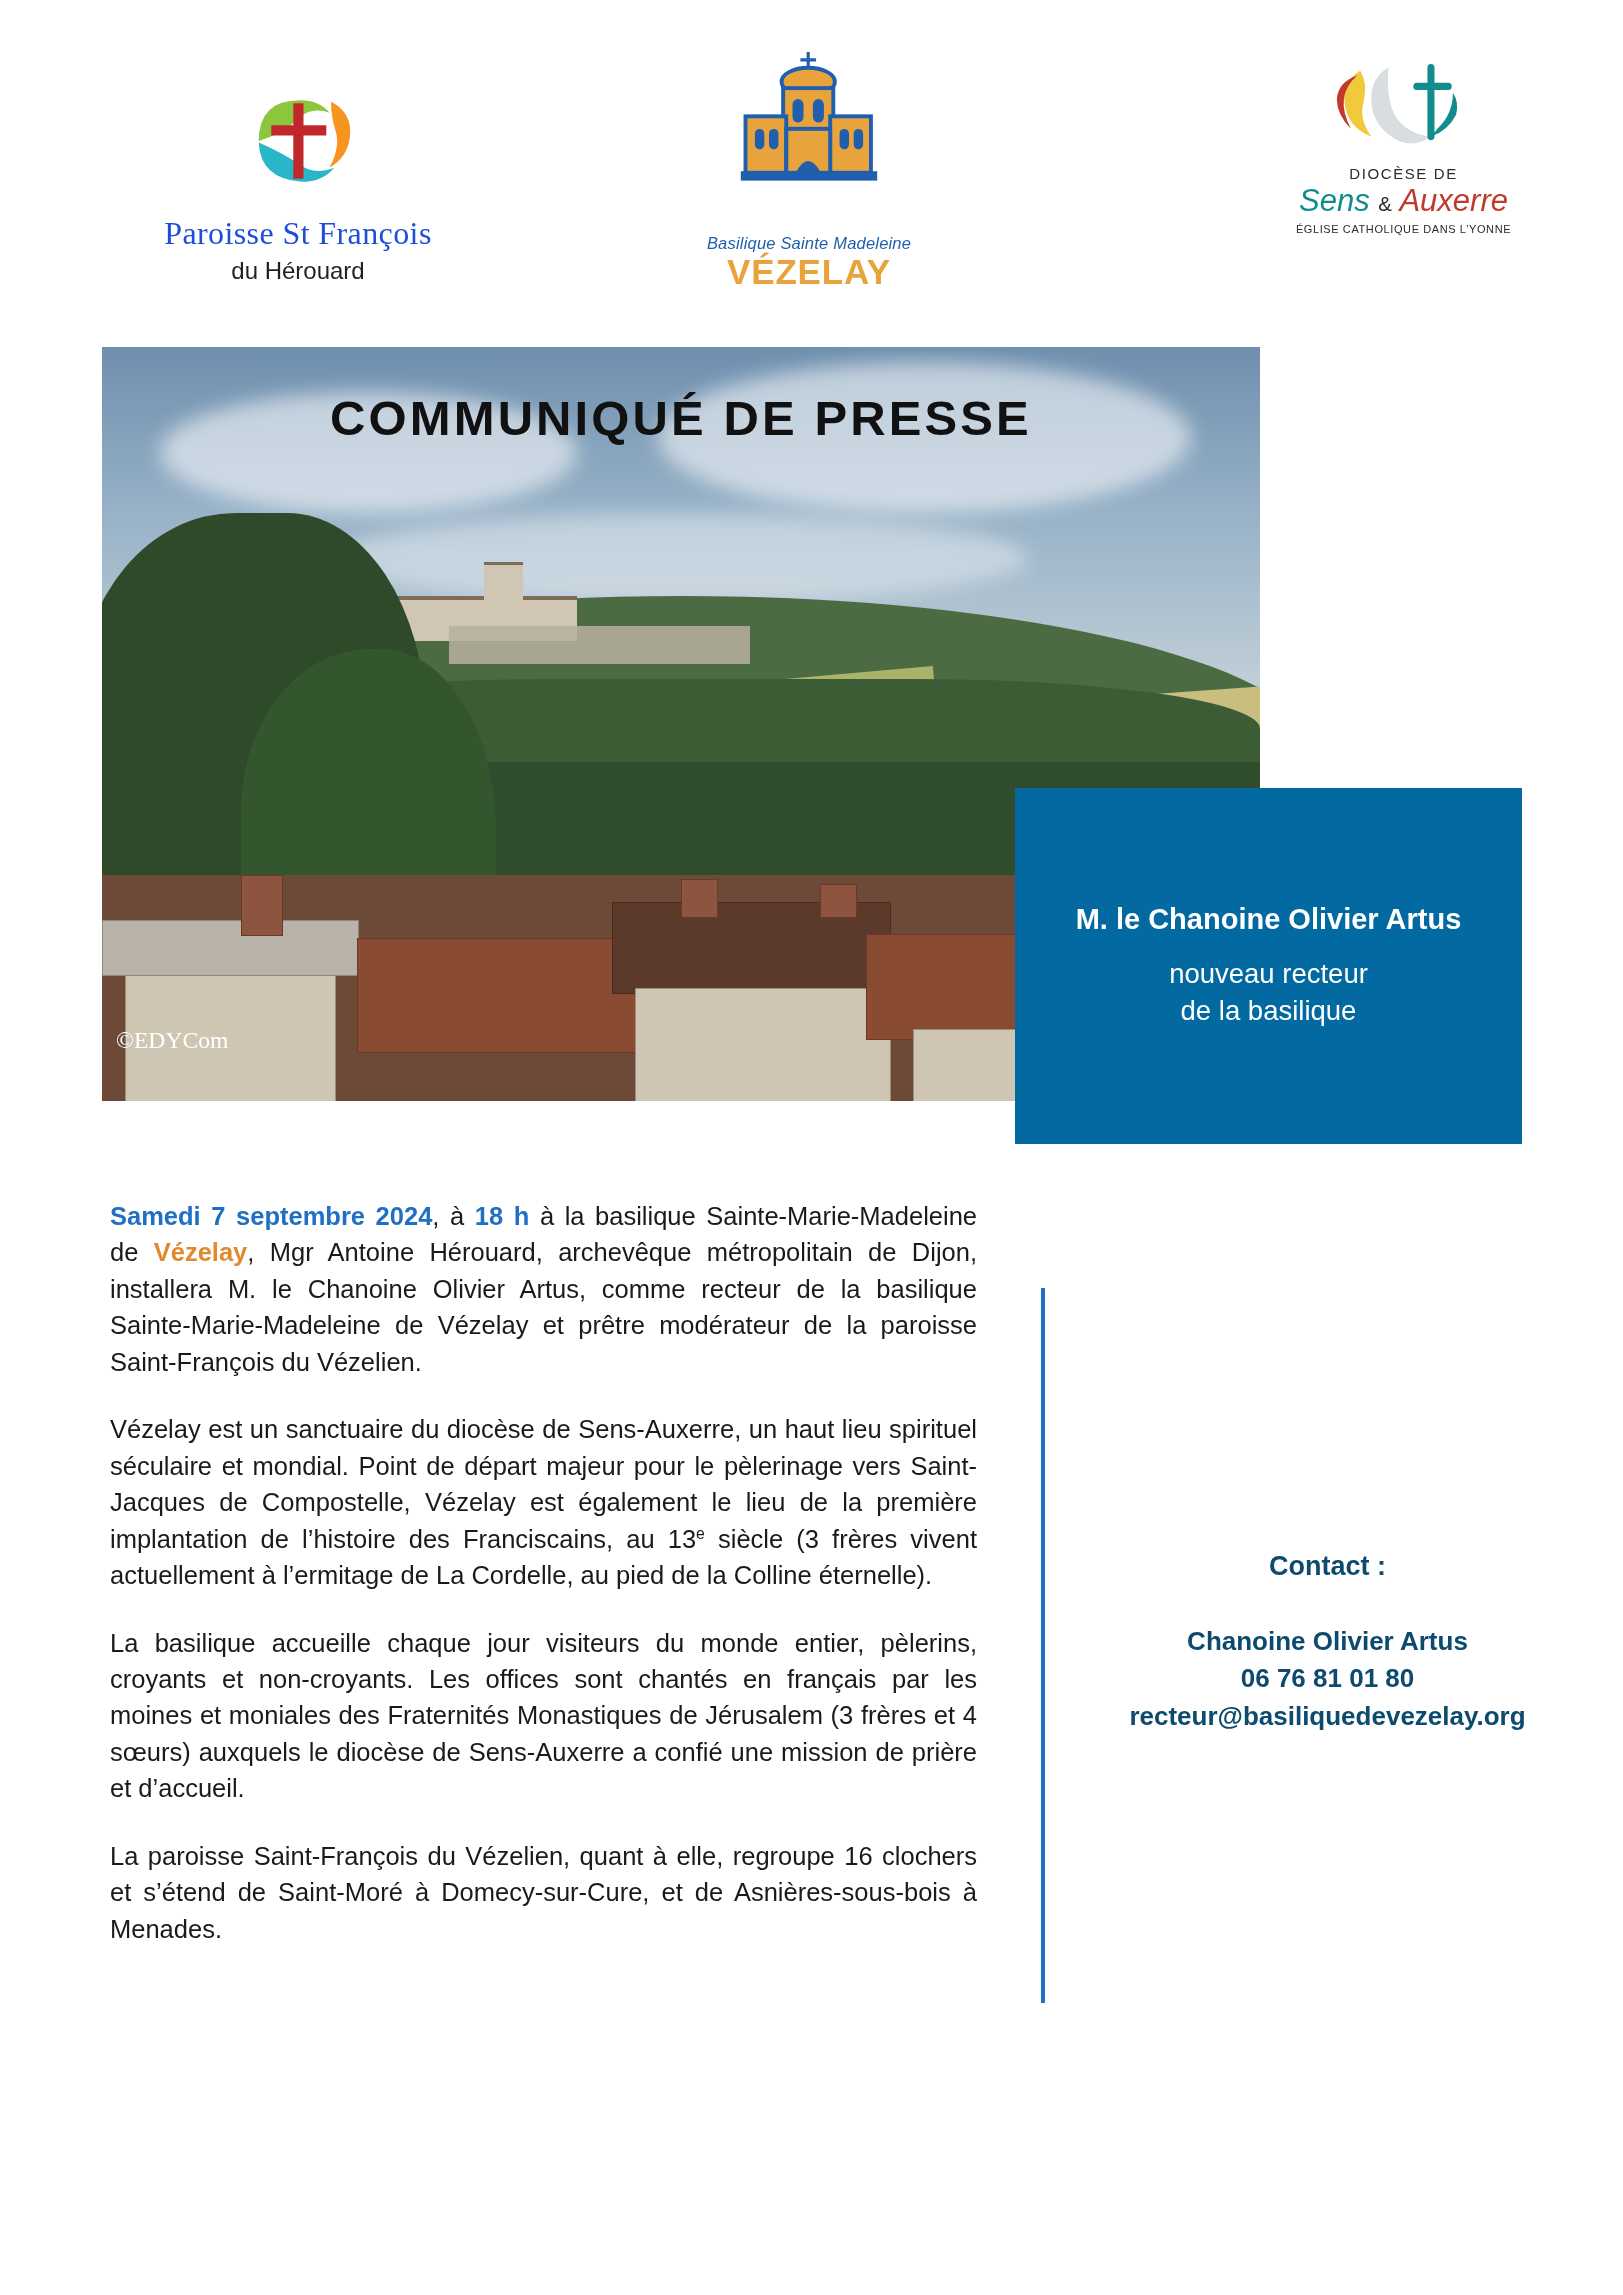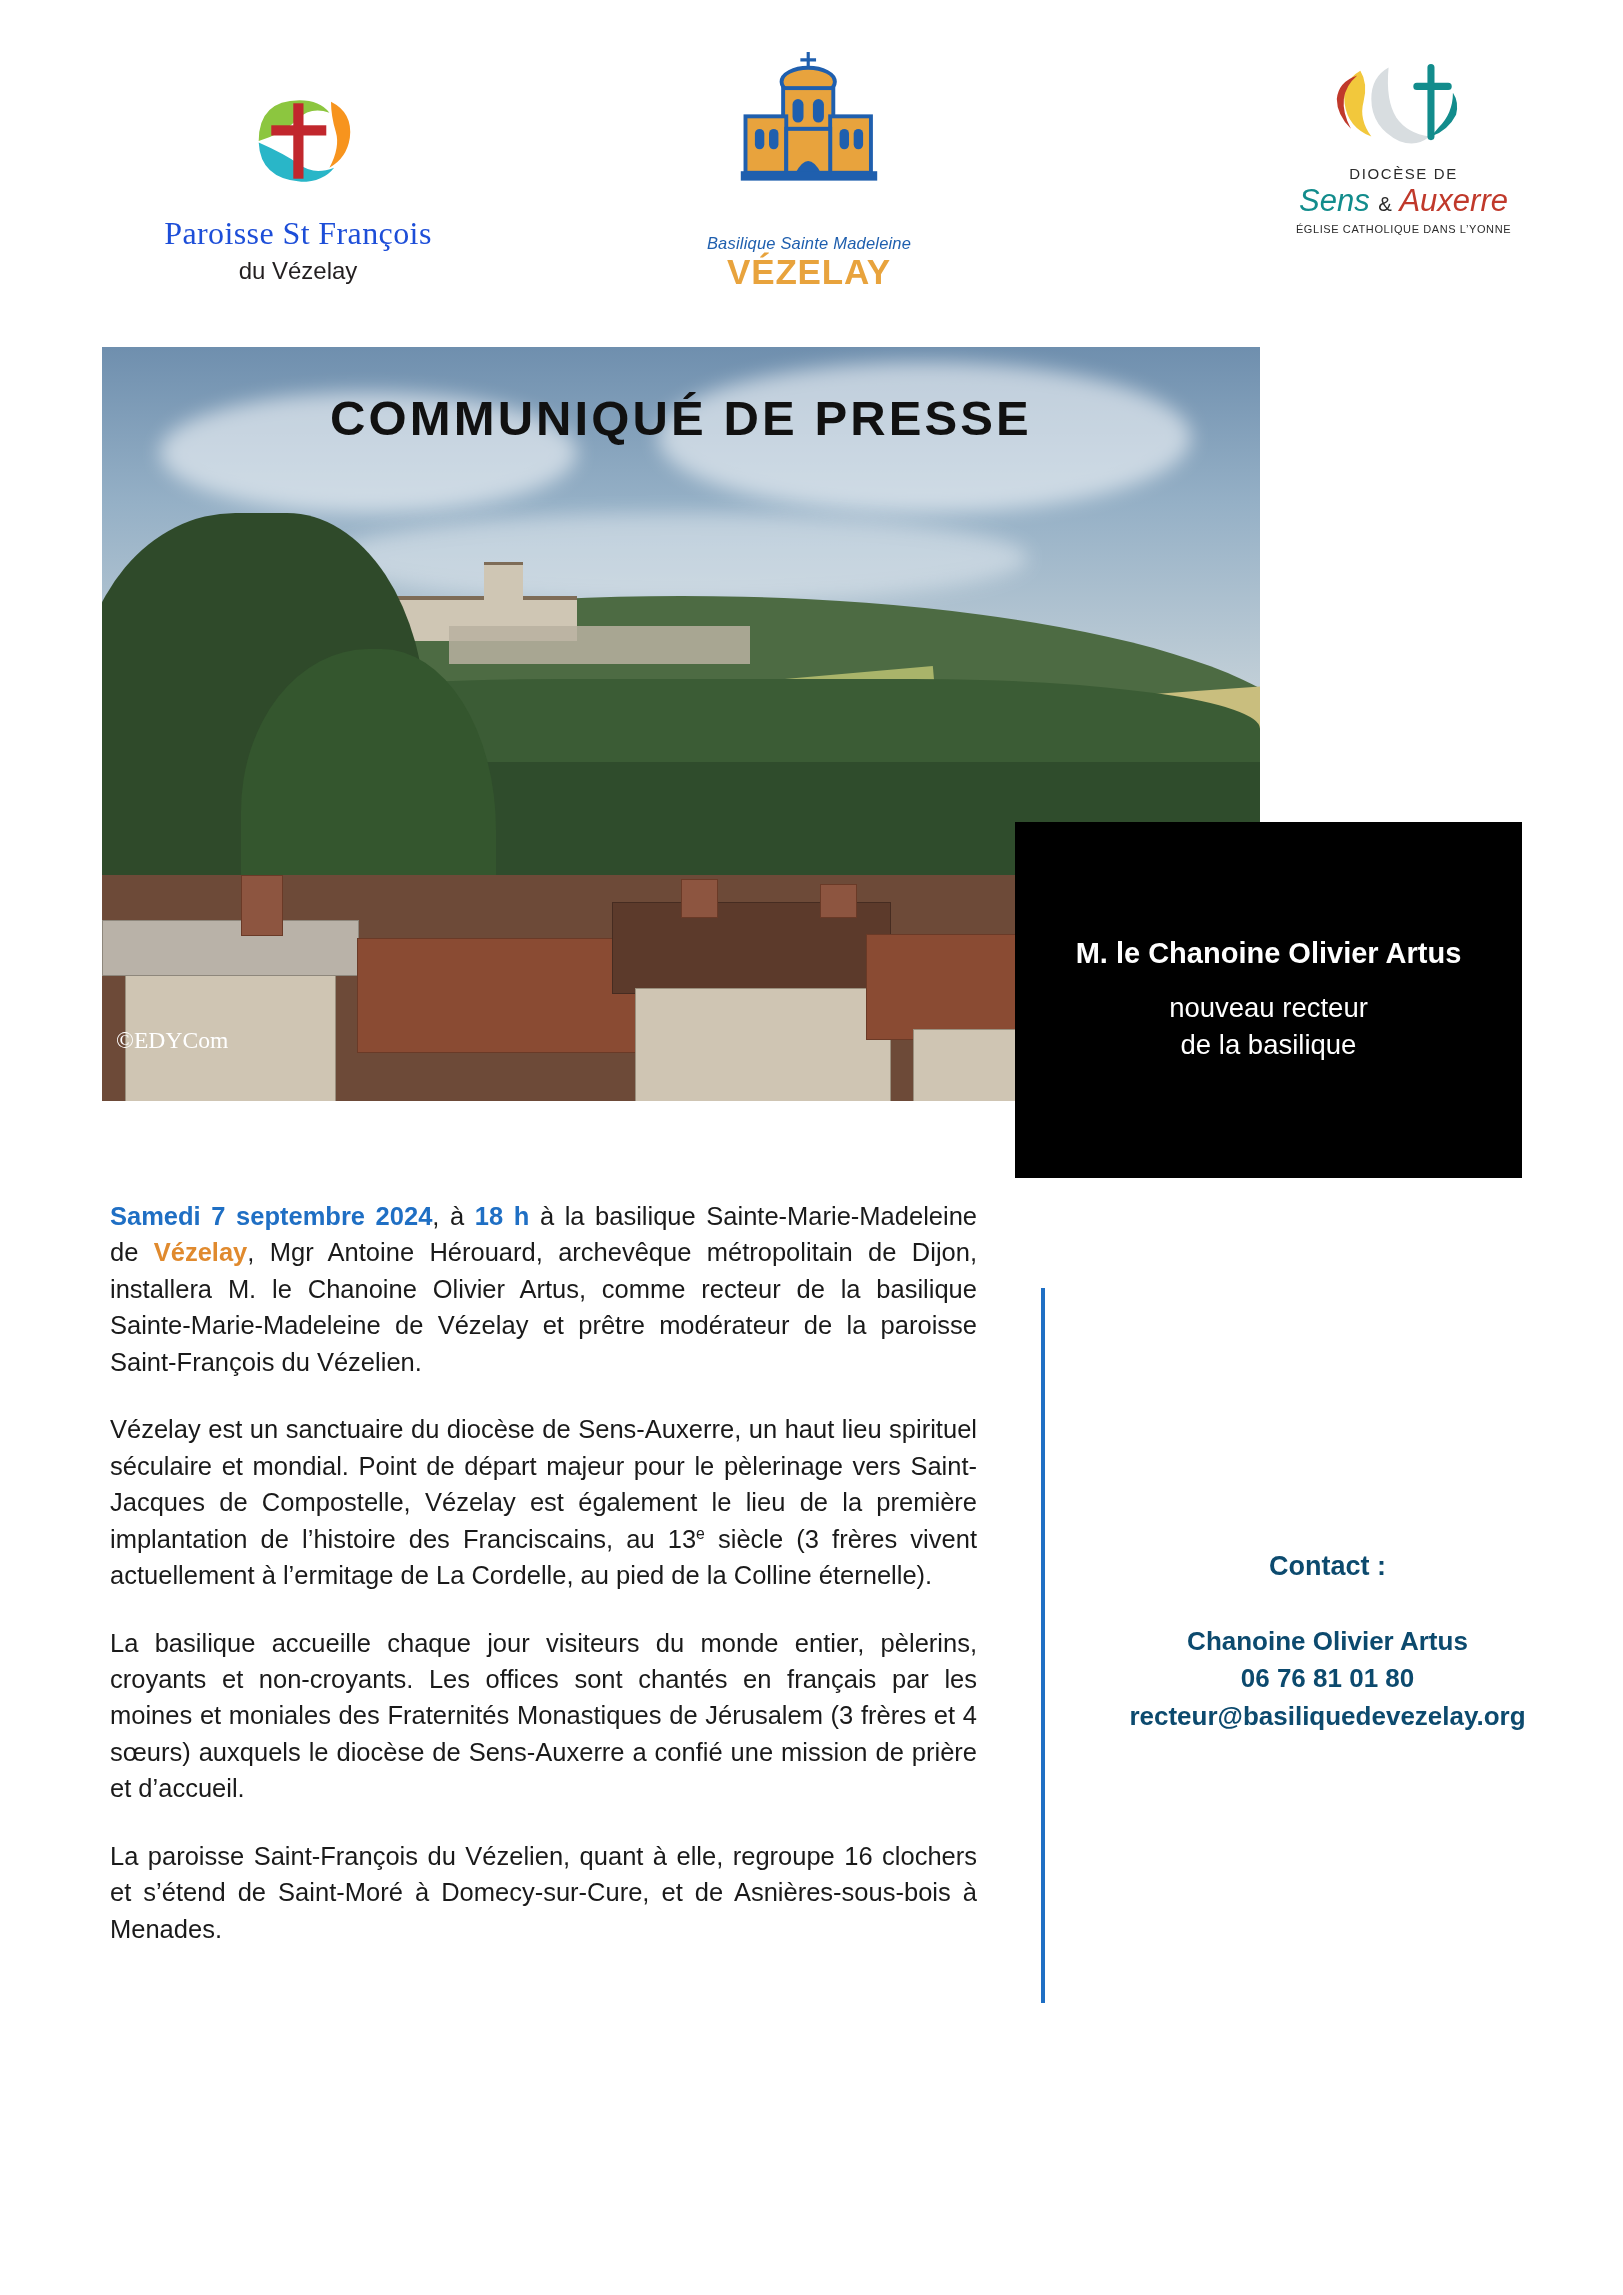"du Vézelay" div.sub { text: Vézelay -> Hérouard }
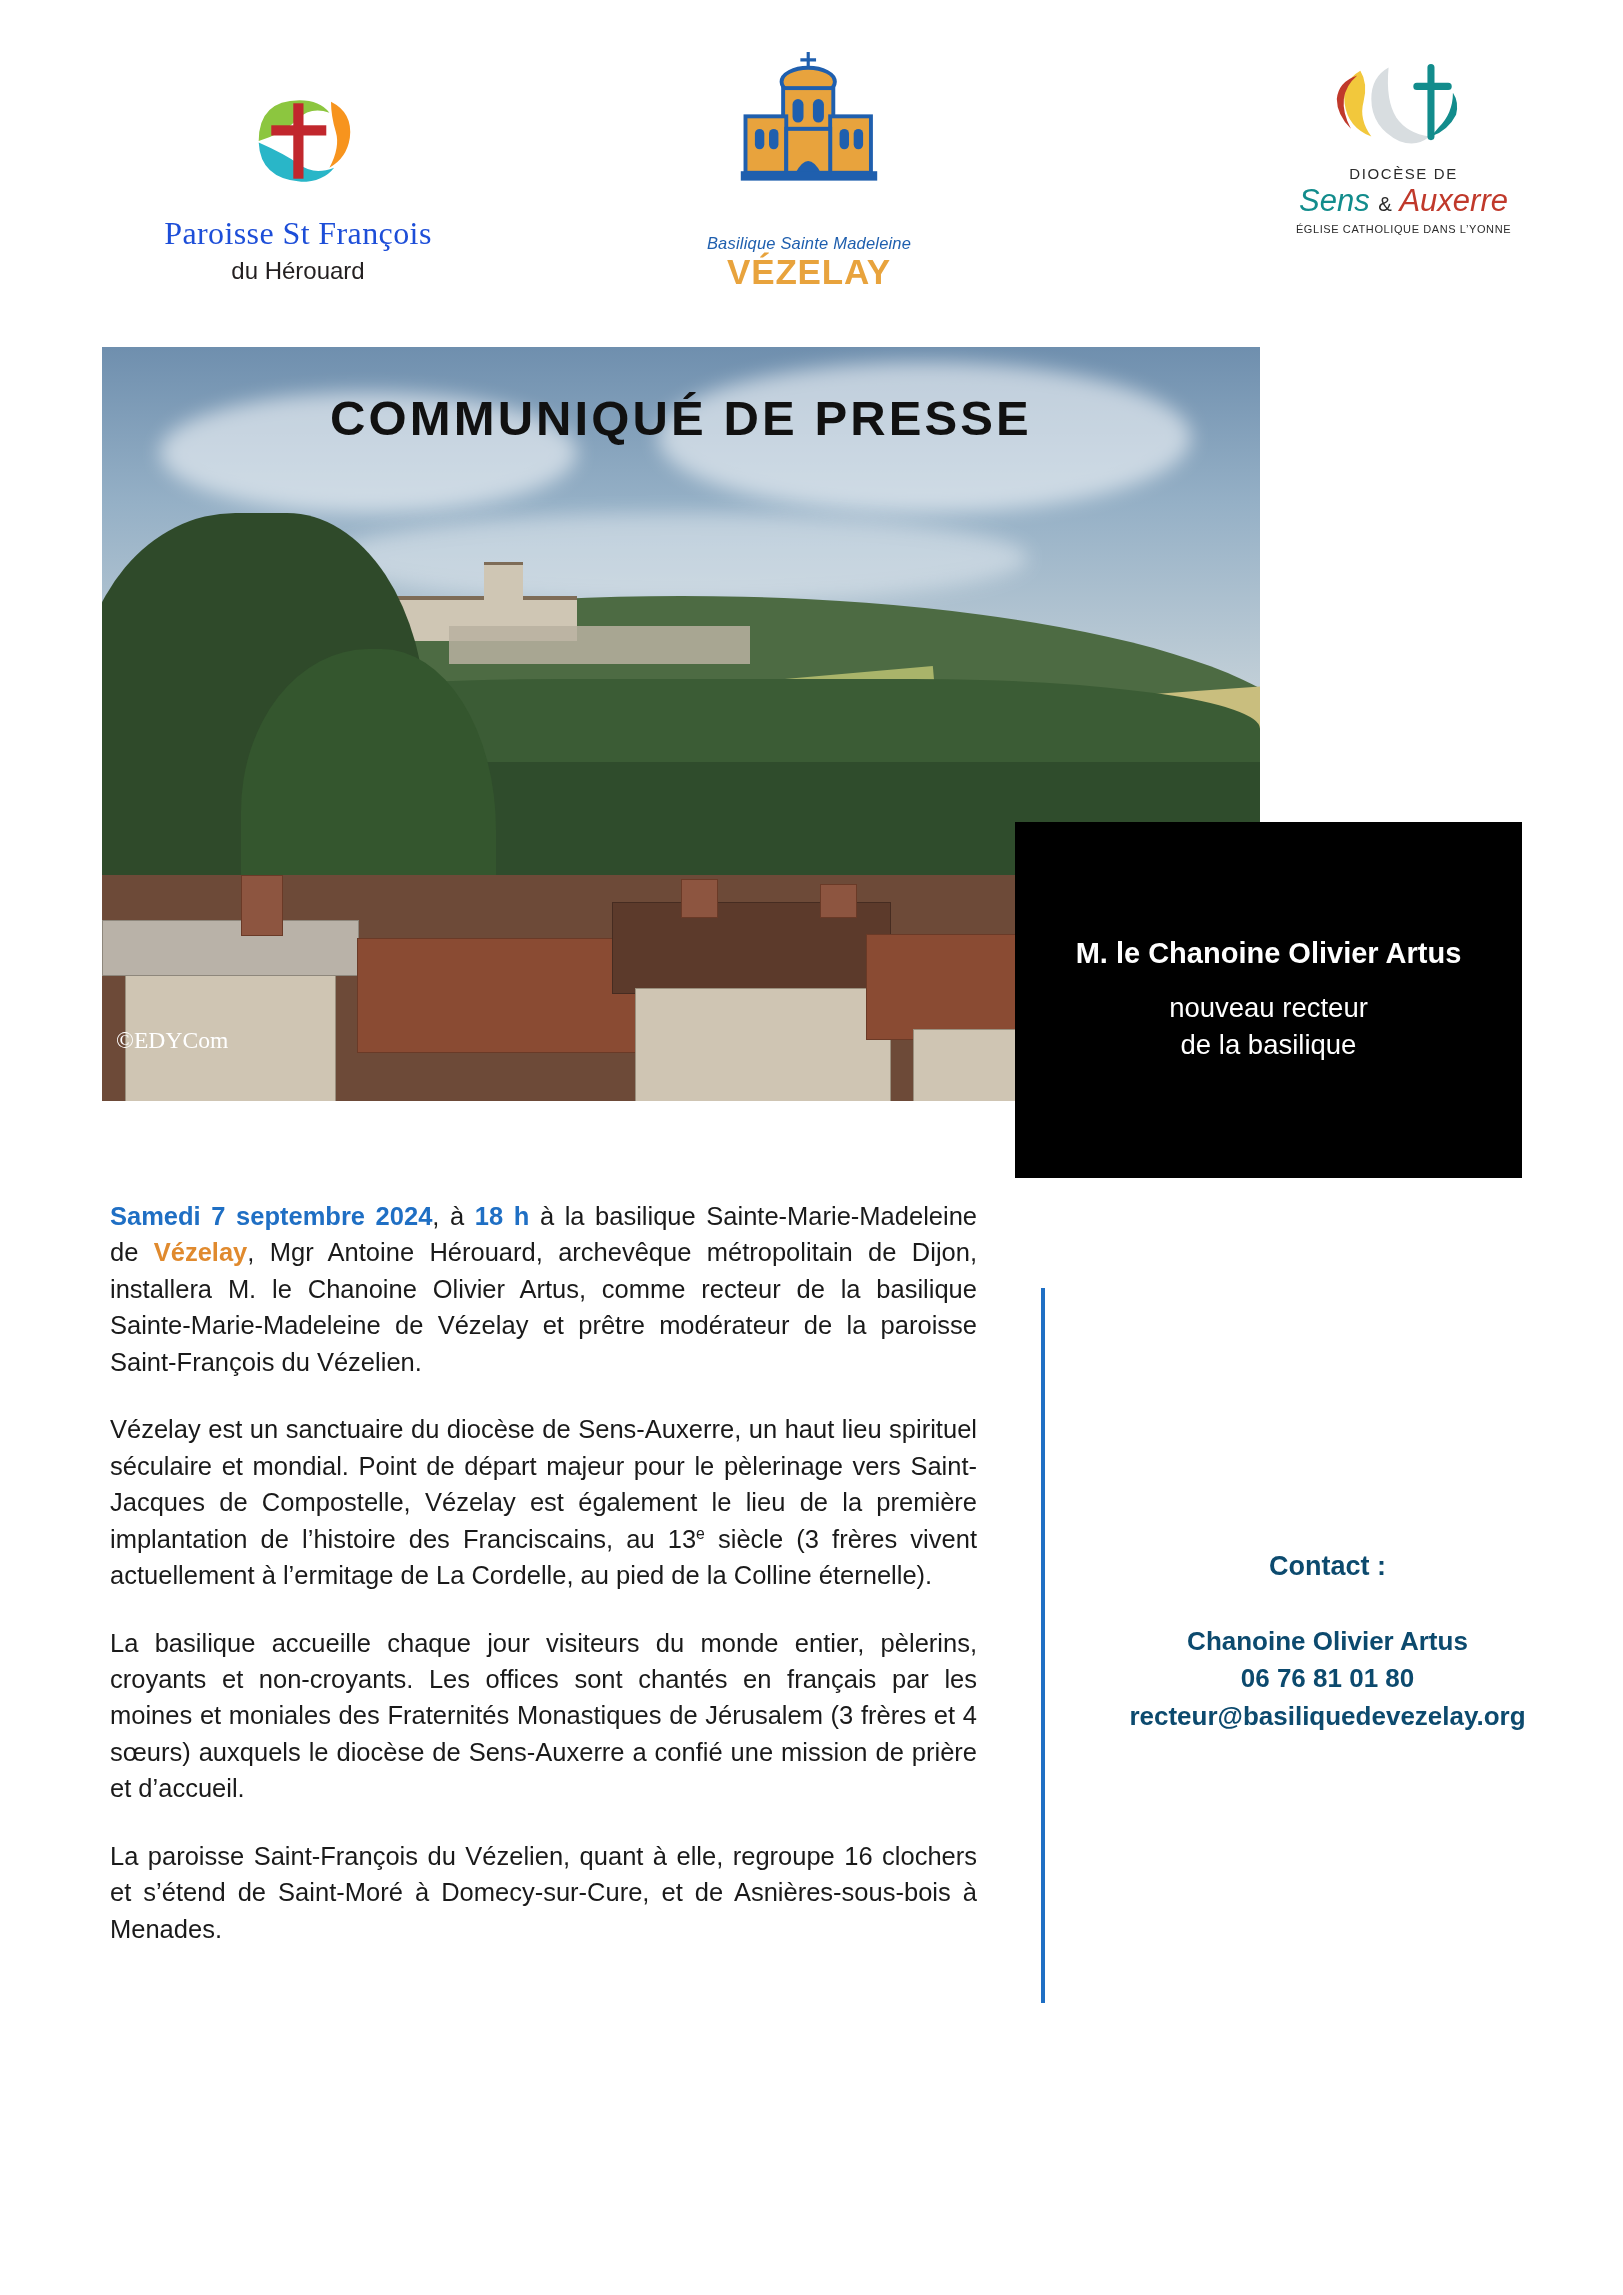"M. le Chanoine Olivier Artus" .rector-box { background: #000000 -> #0369a1; top: 822px -> 788px }
